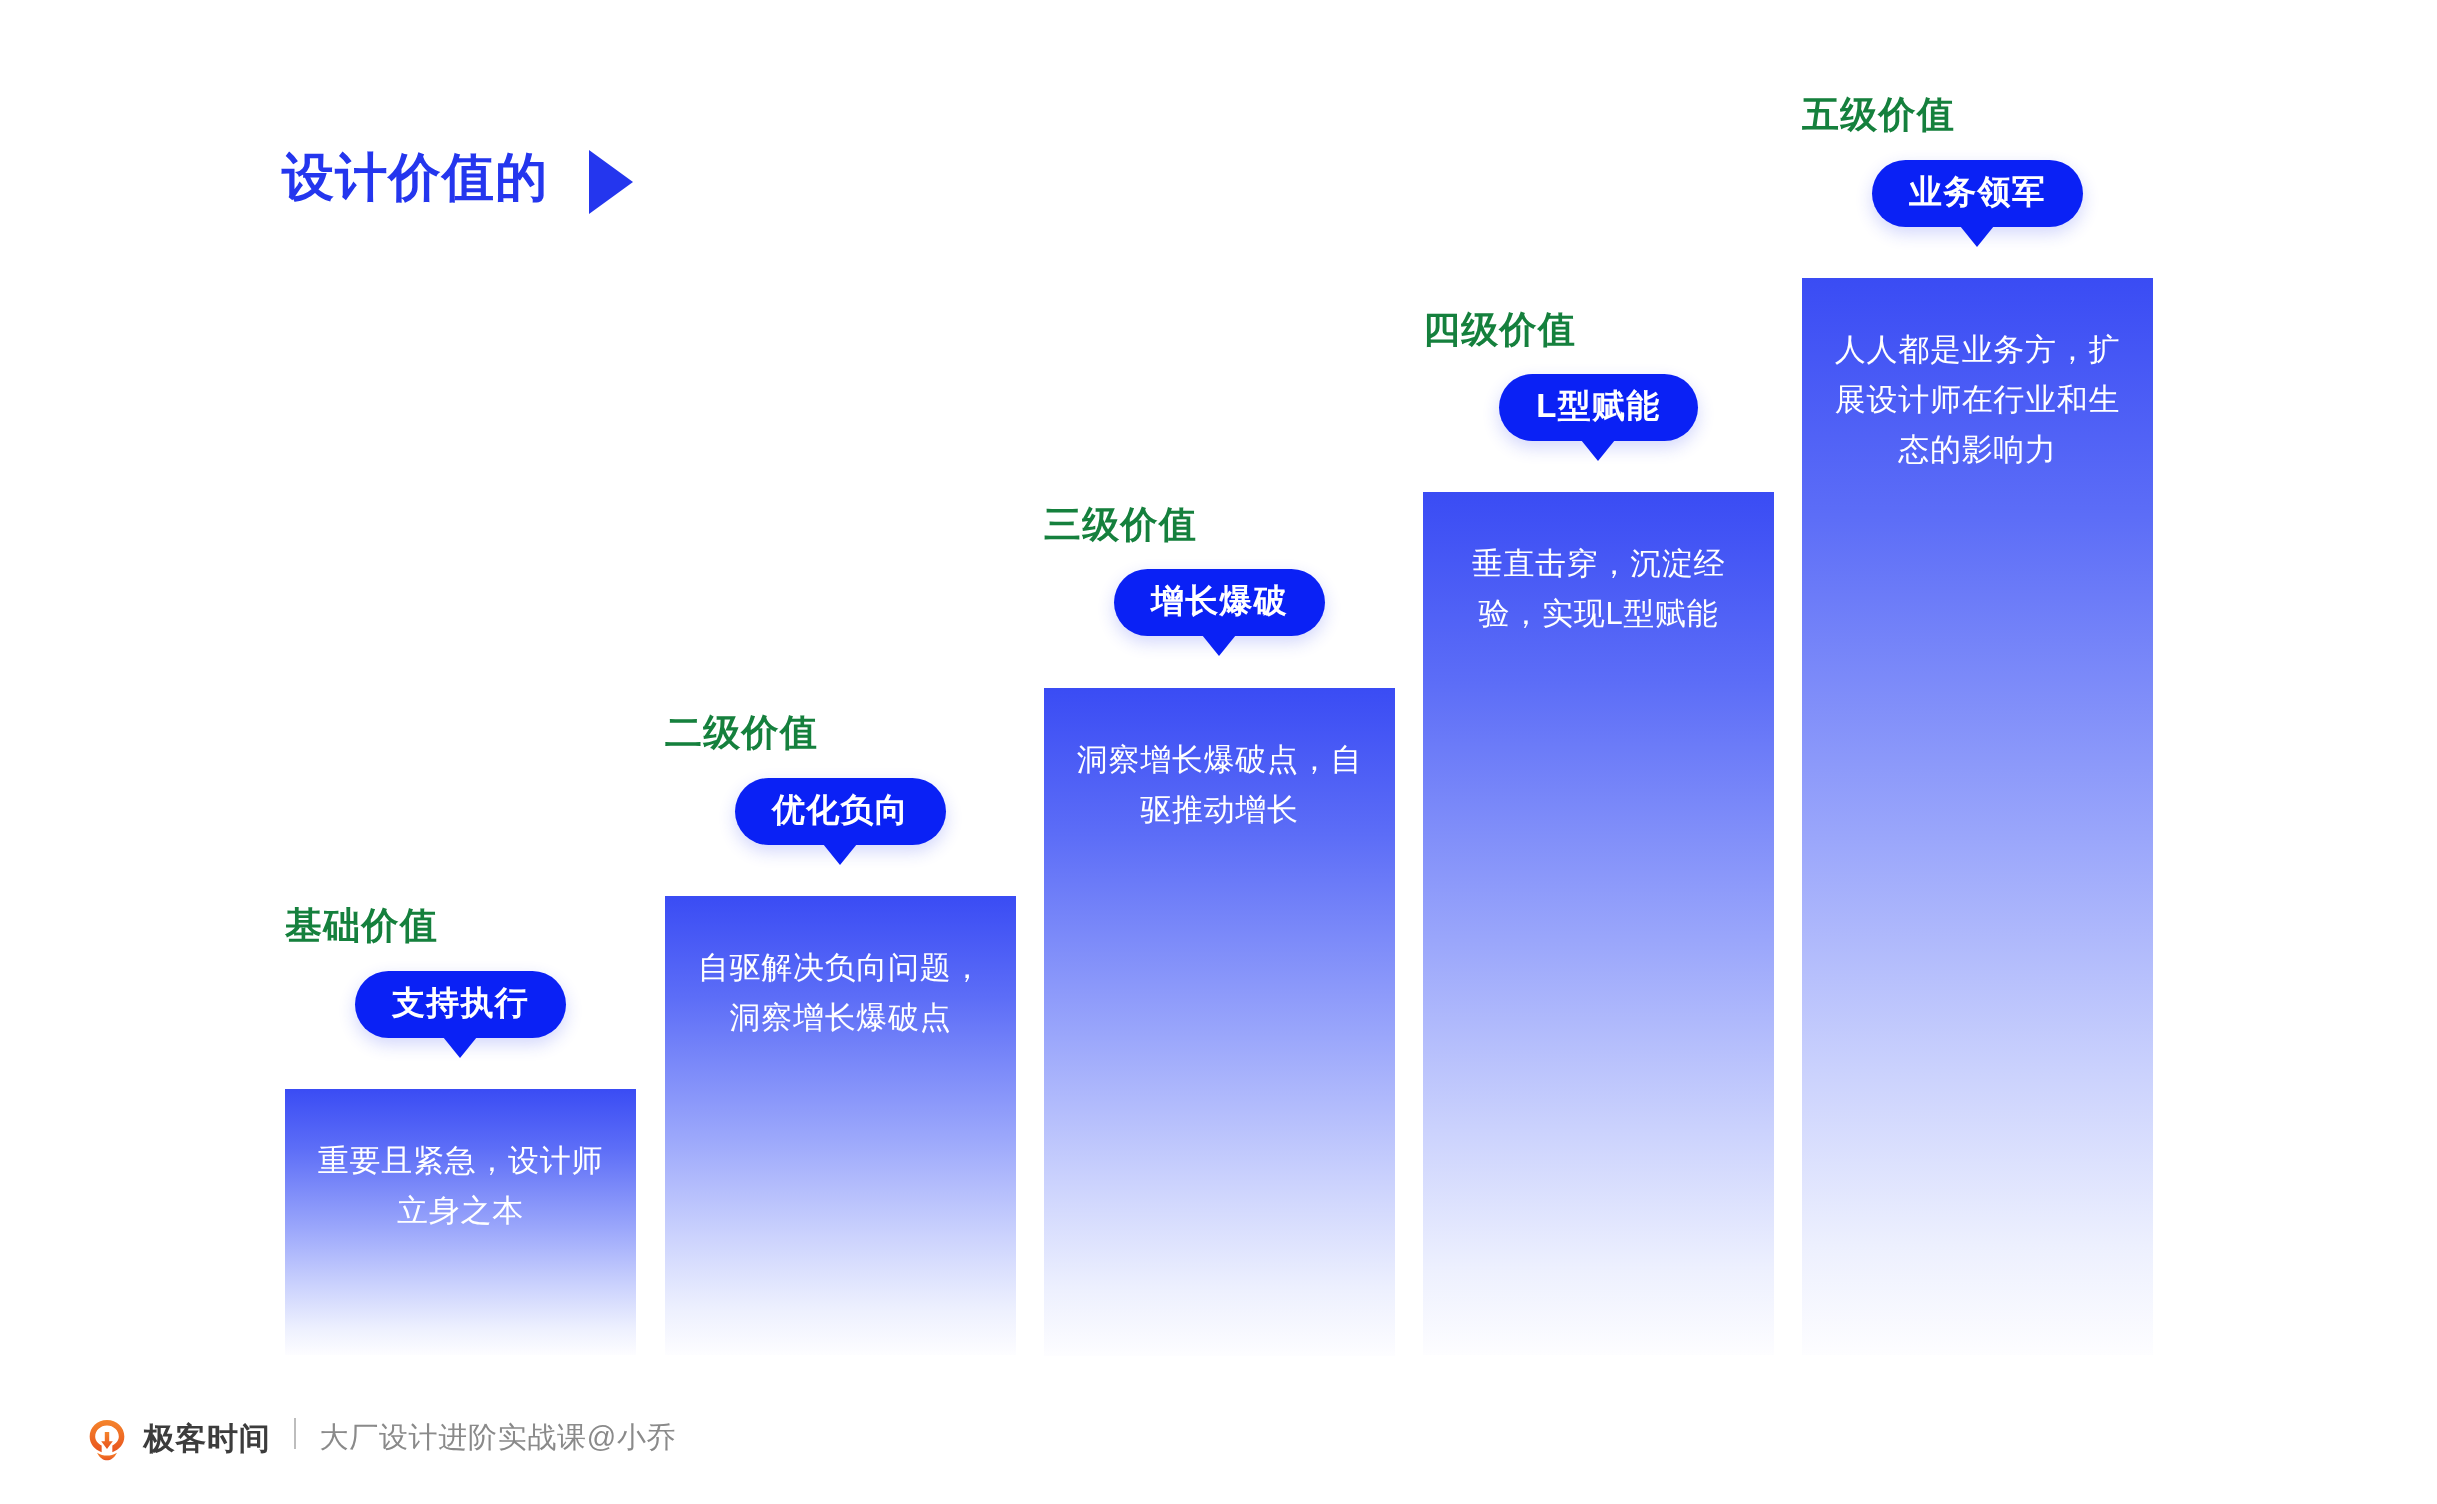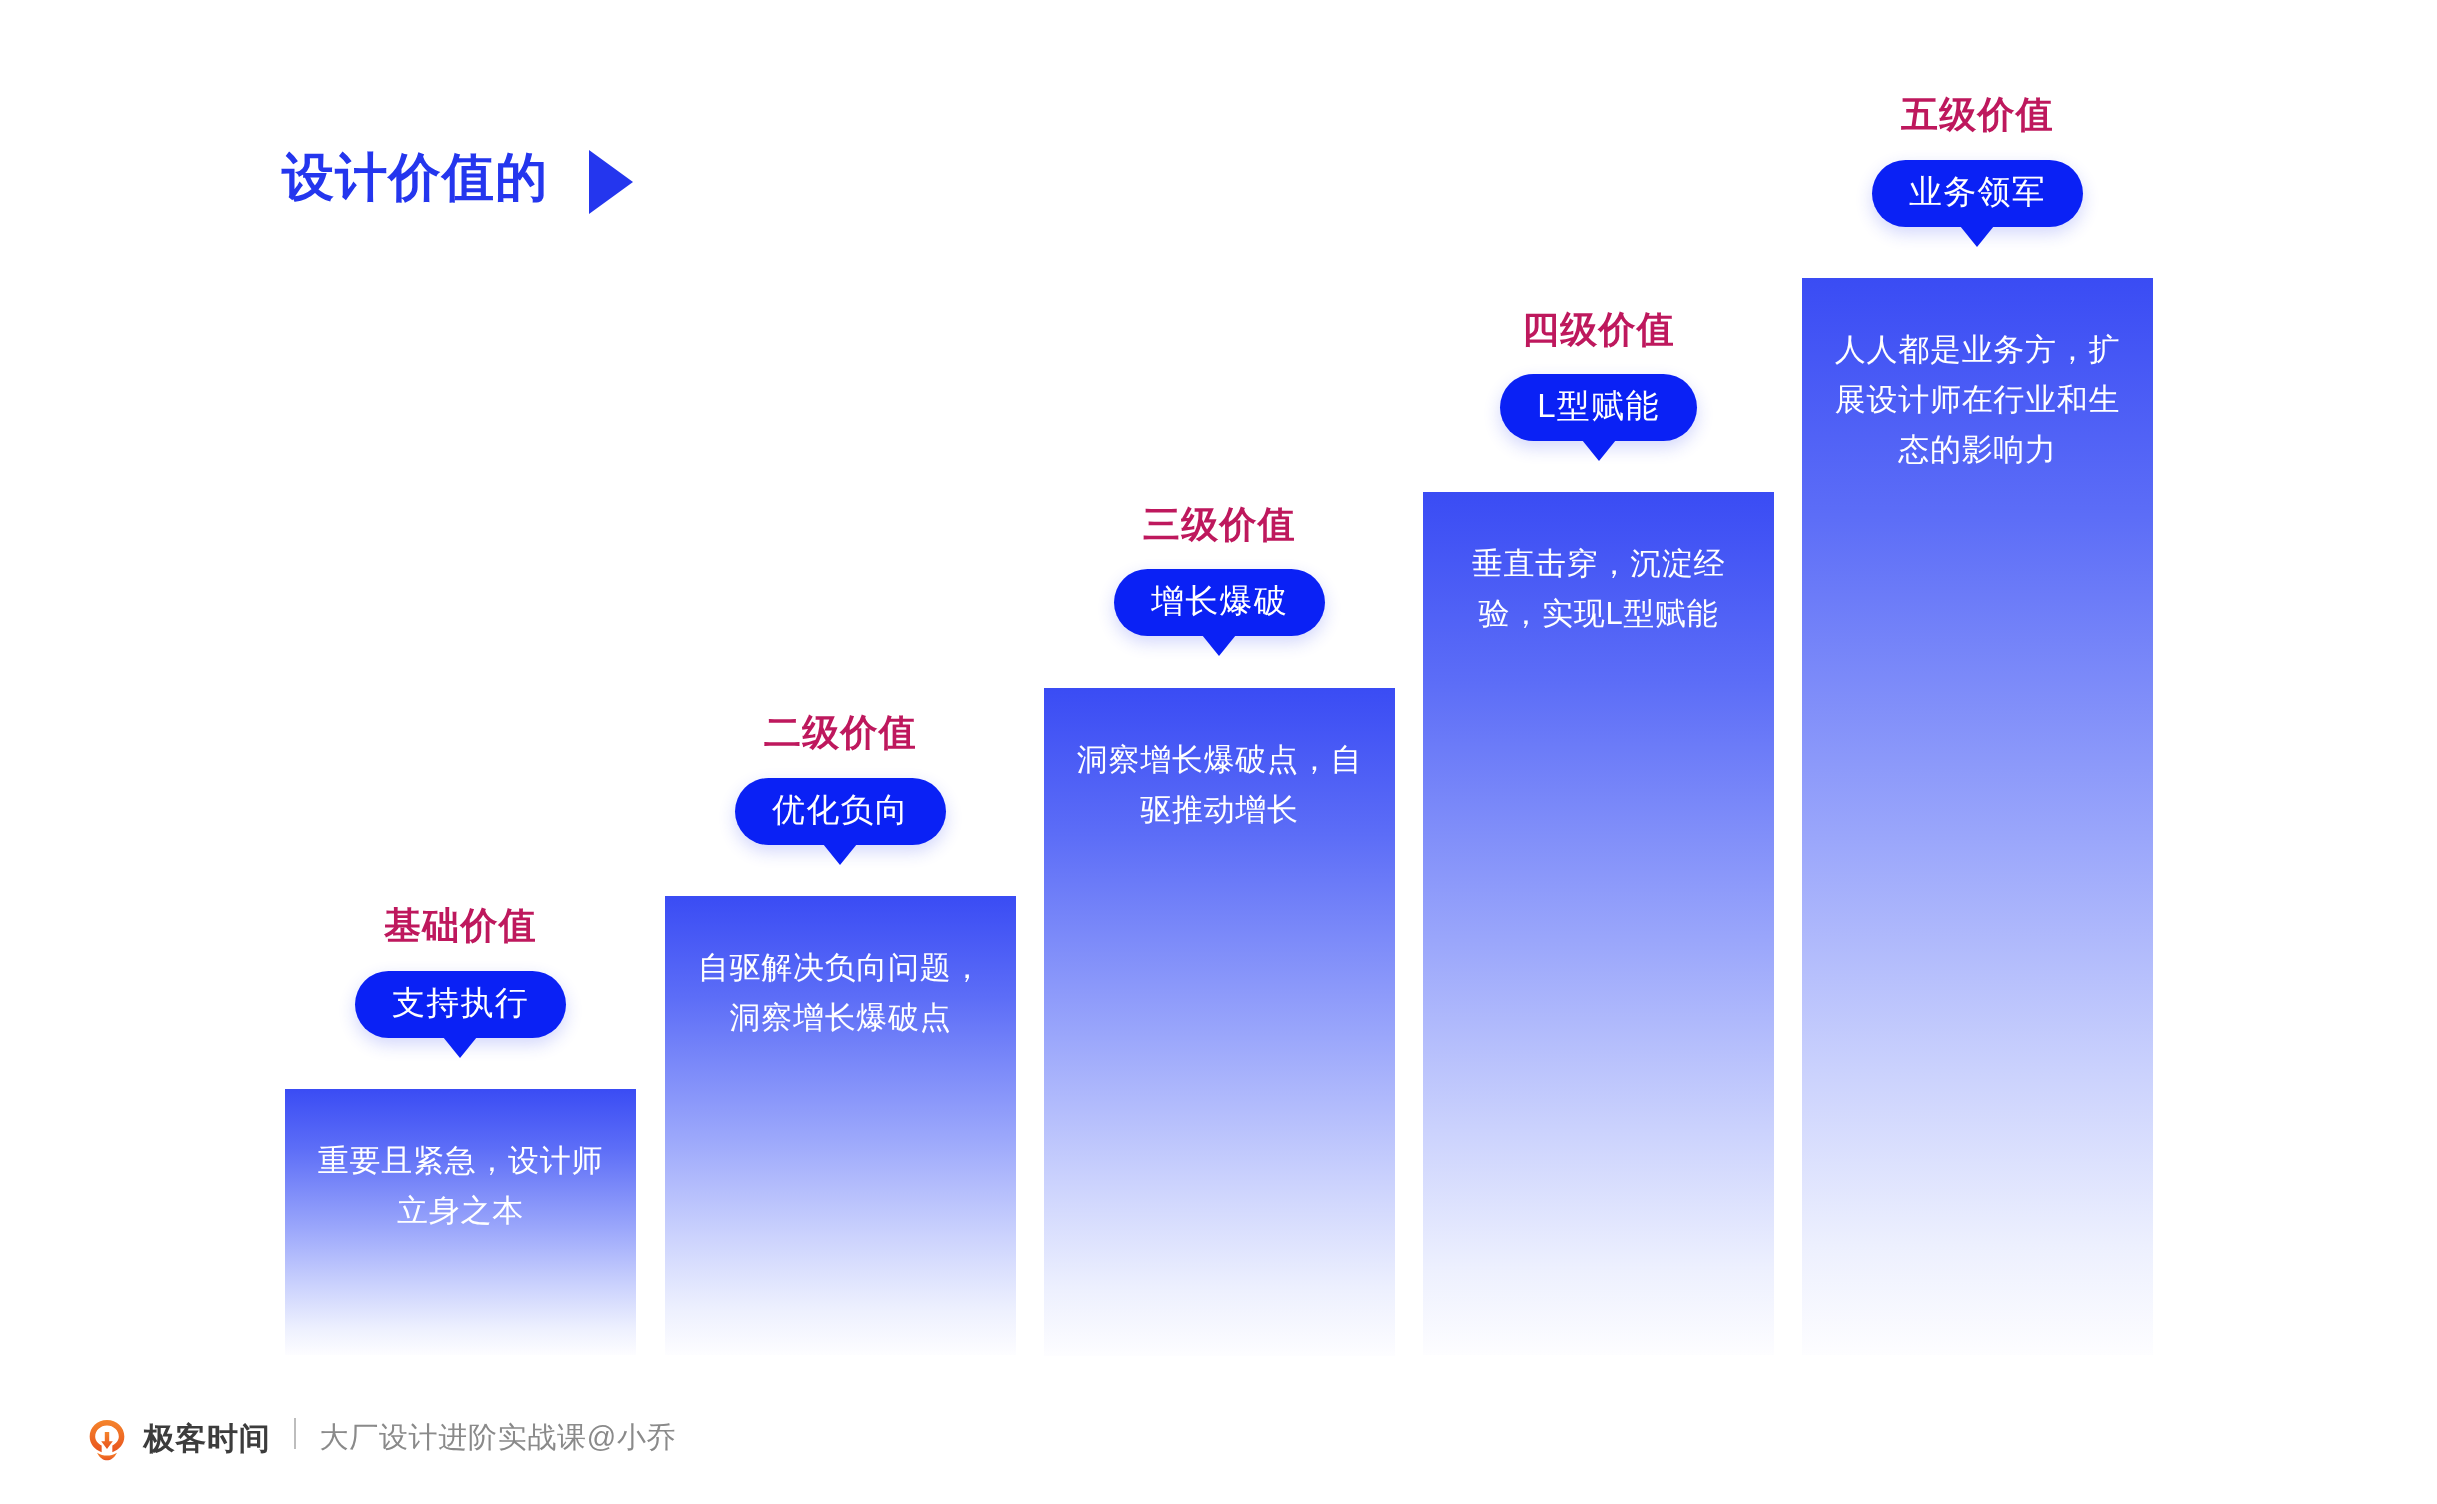"五级价值" .step-level { color: #be185d -> #15803d; text-align: center -> left }
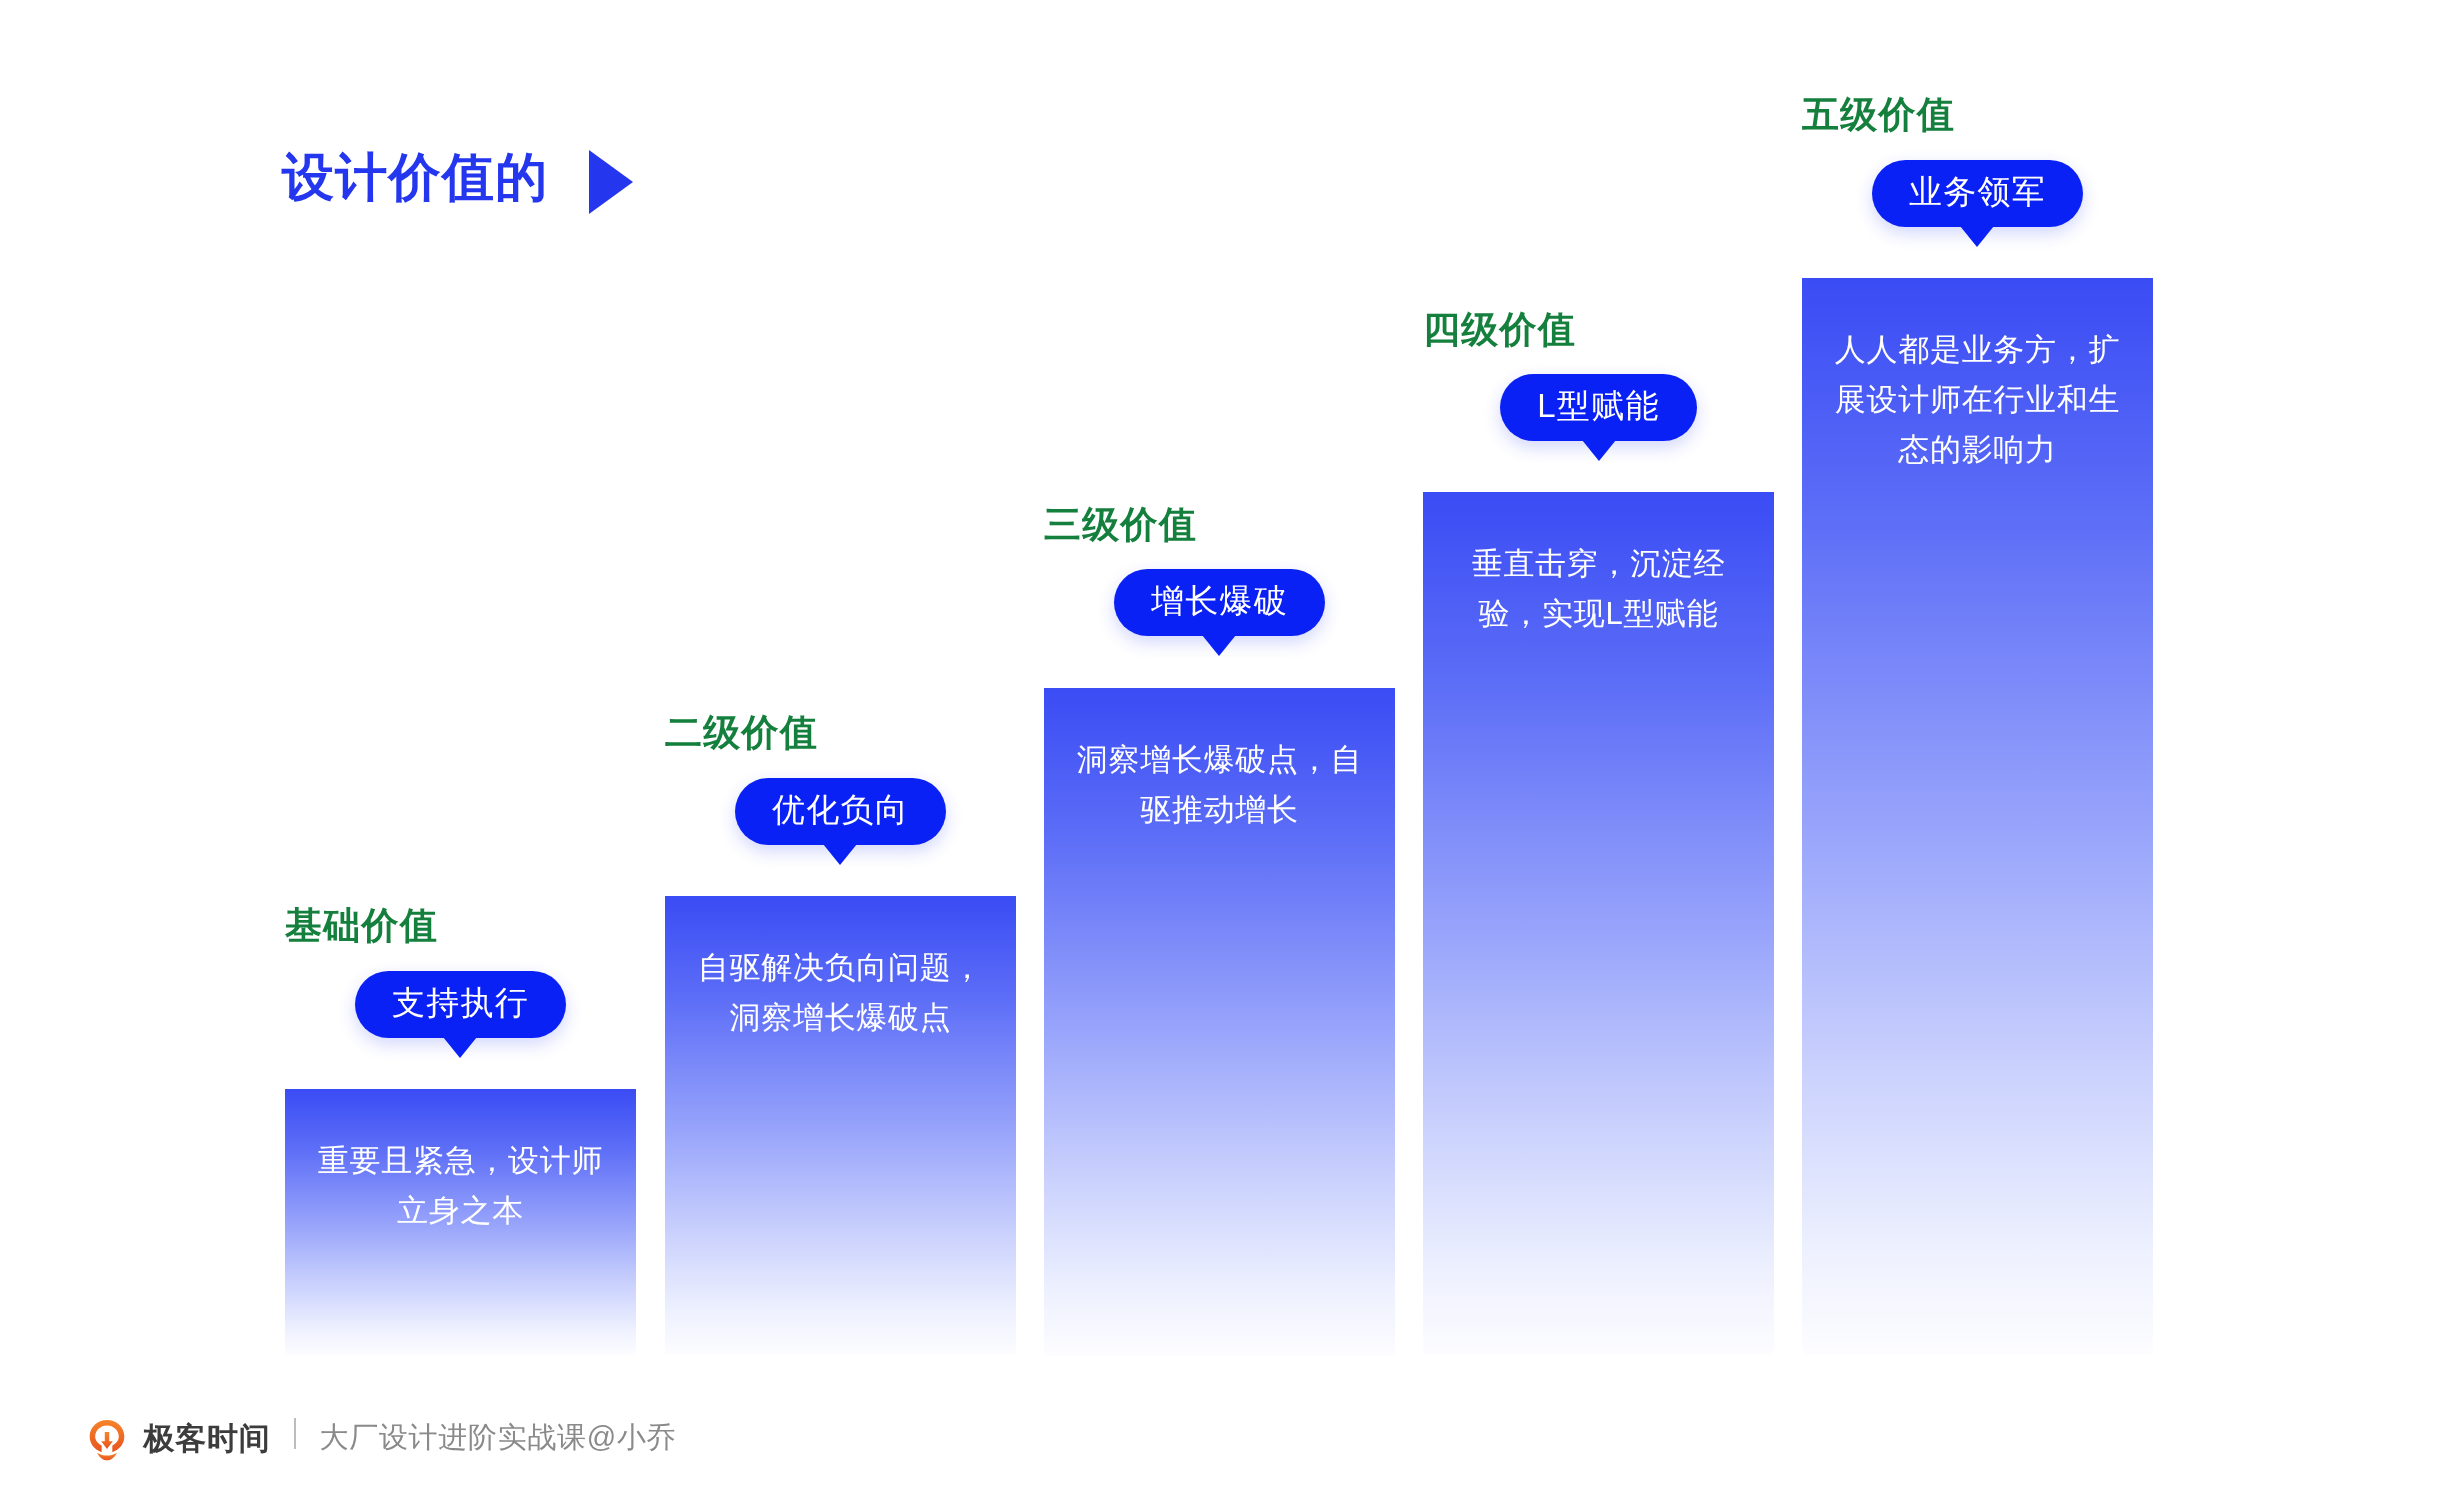"业务领军" .step-pill { font-weight: 400 -> 700 }
